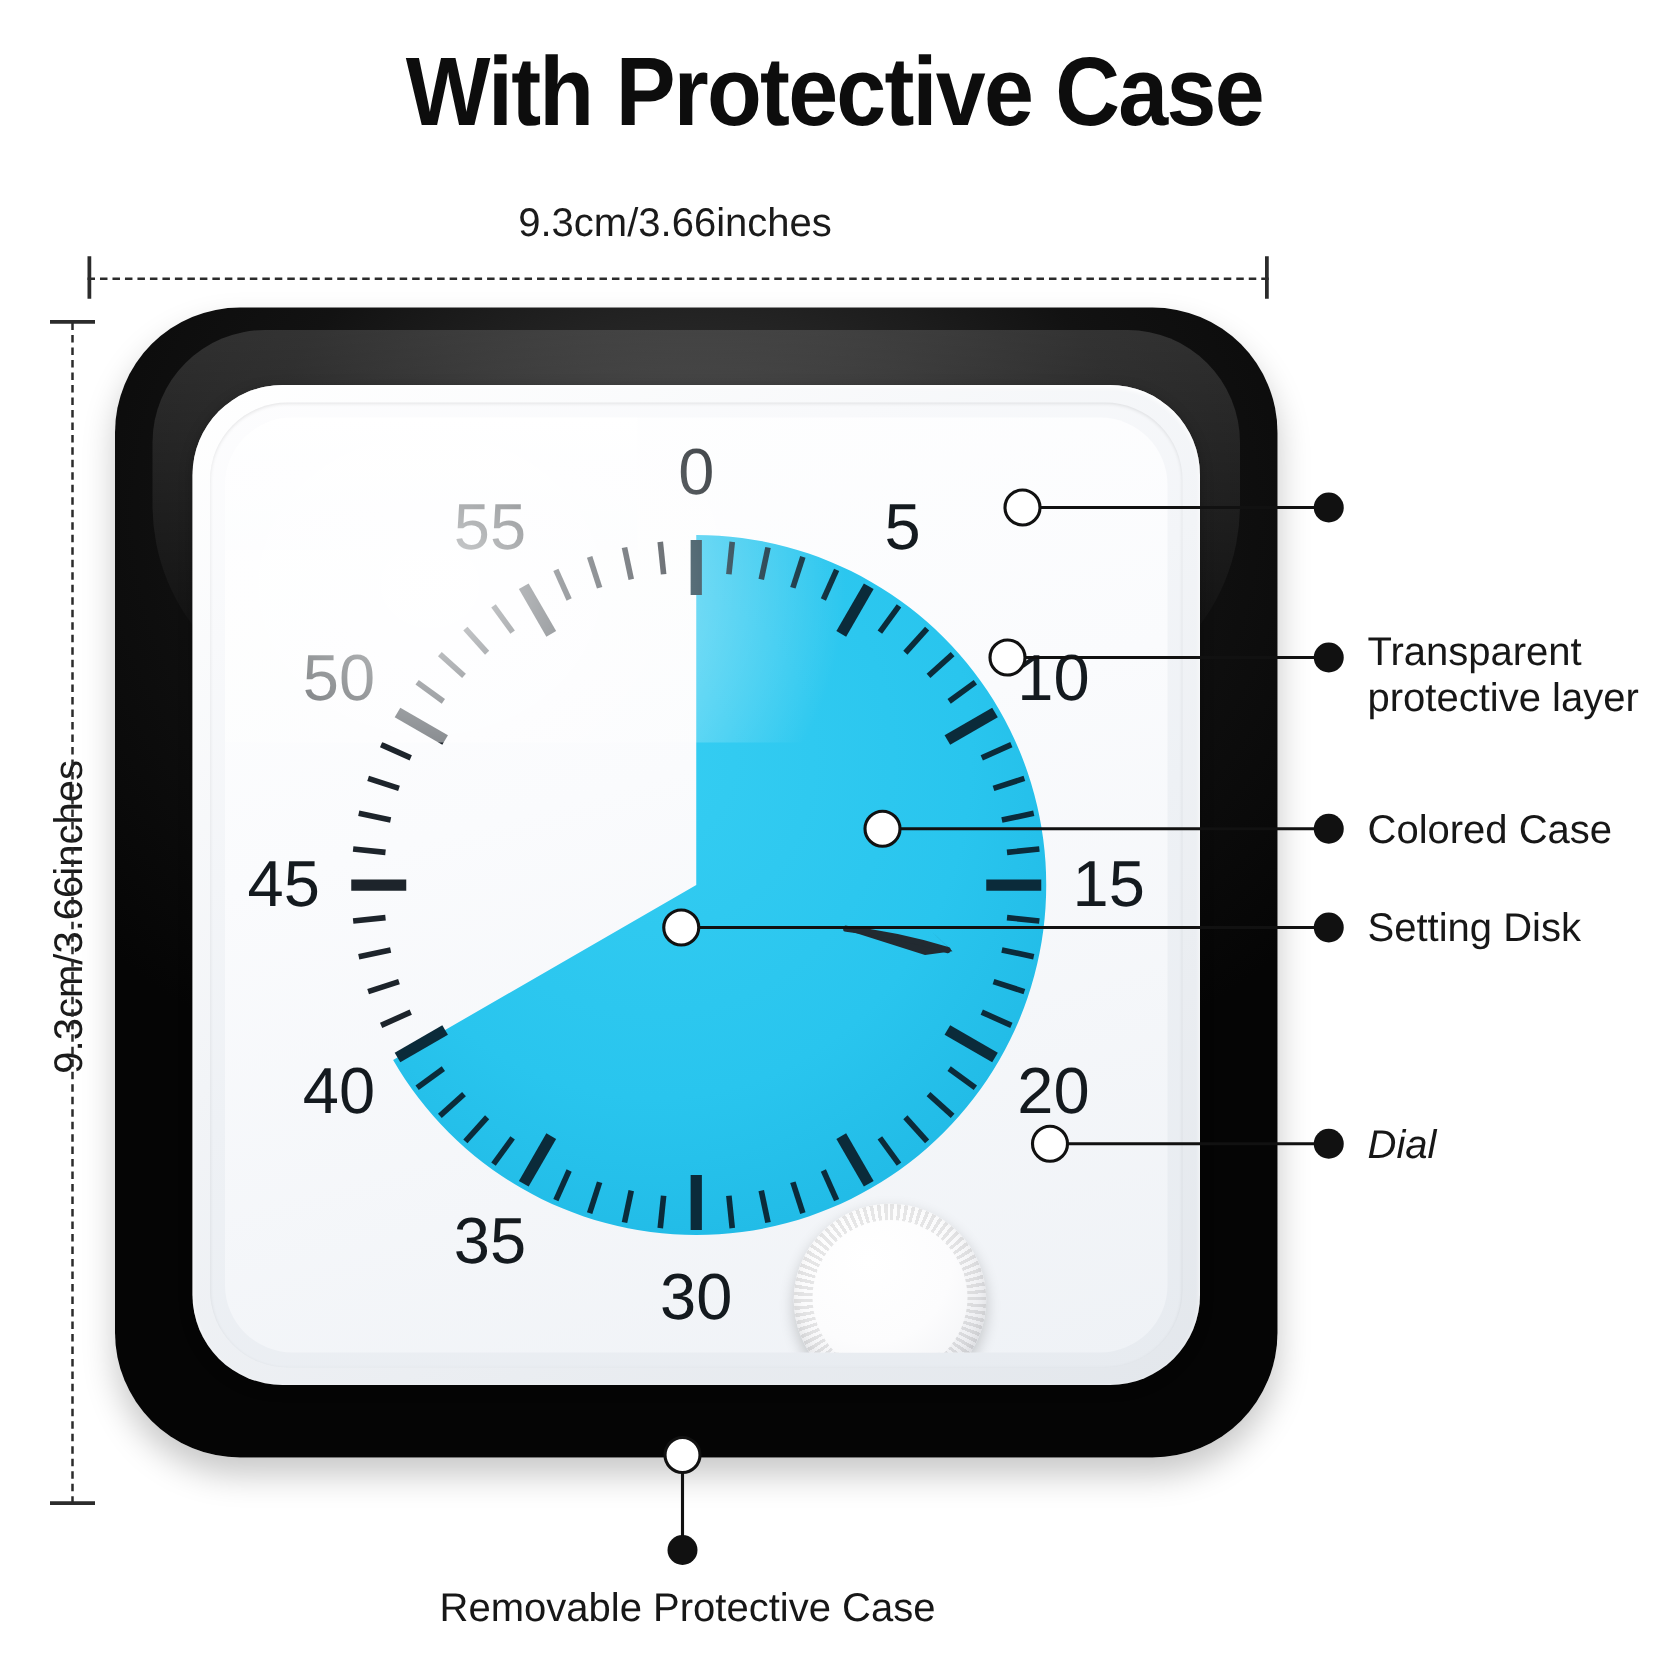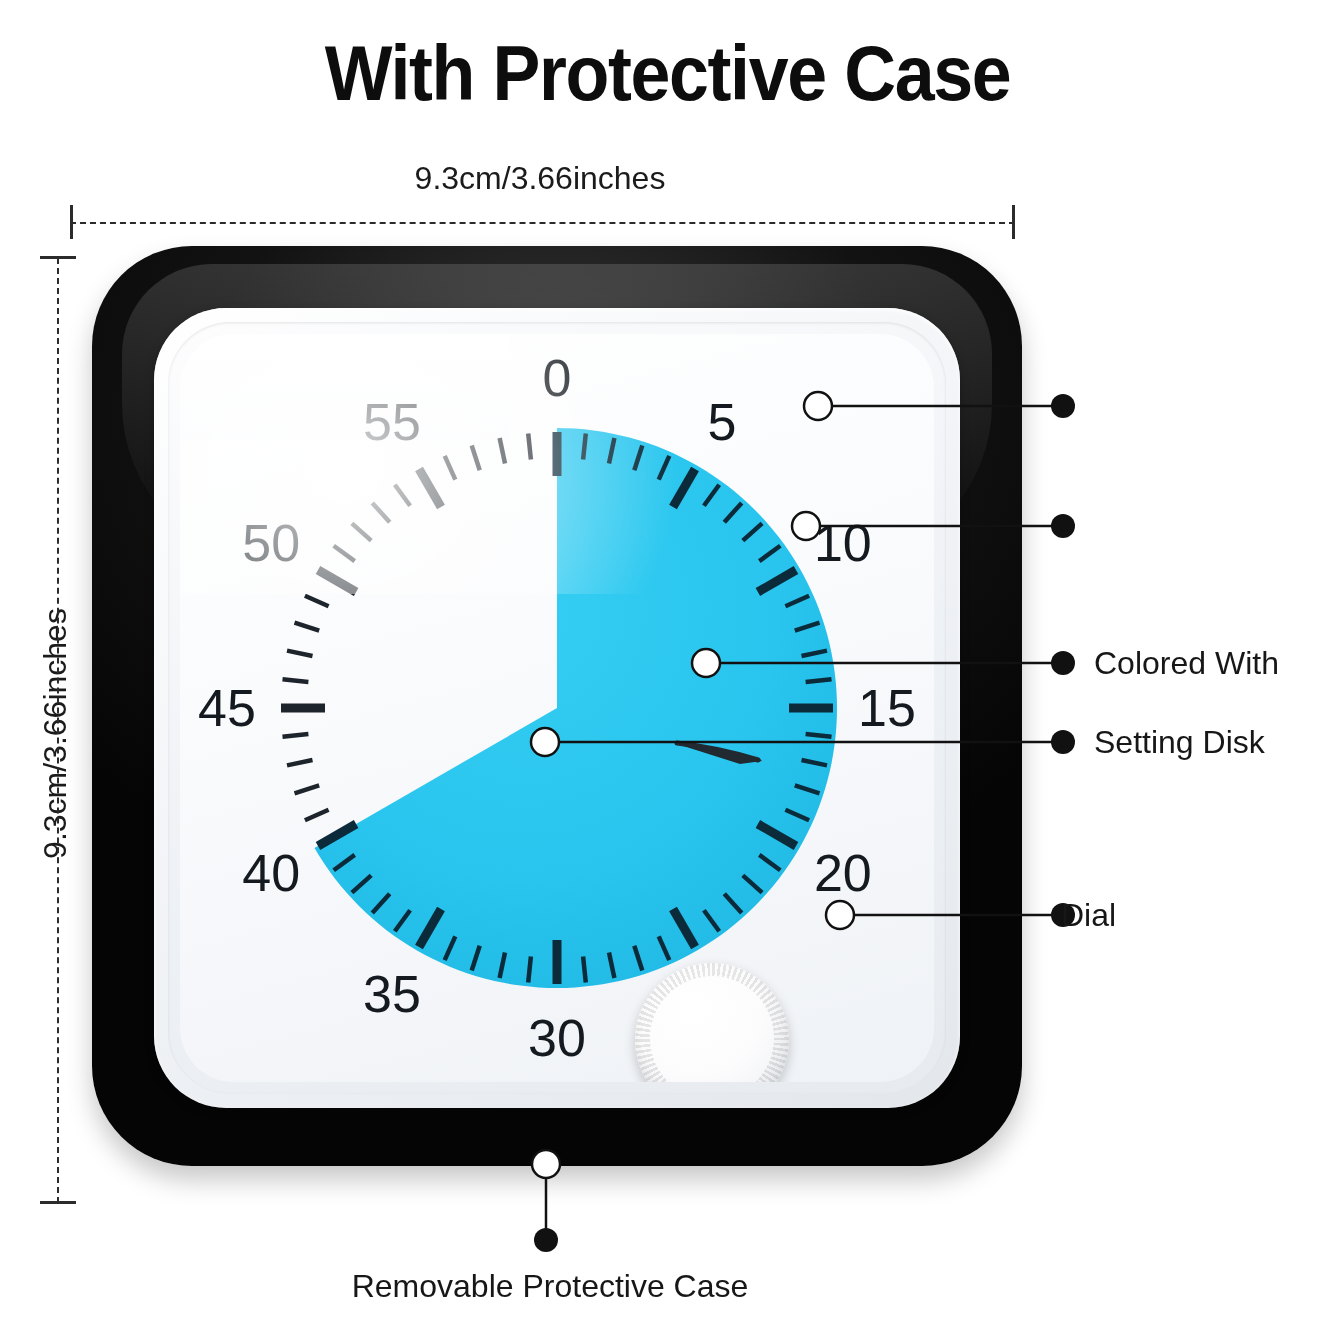"Transparent" div.callout-label { html: none -> <div>Transparent protective layer</div> }
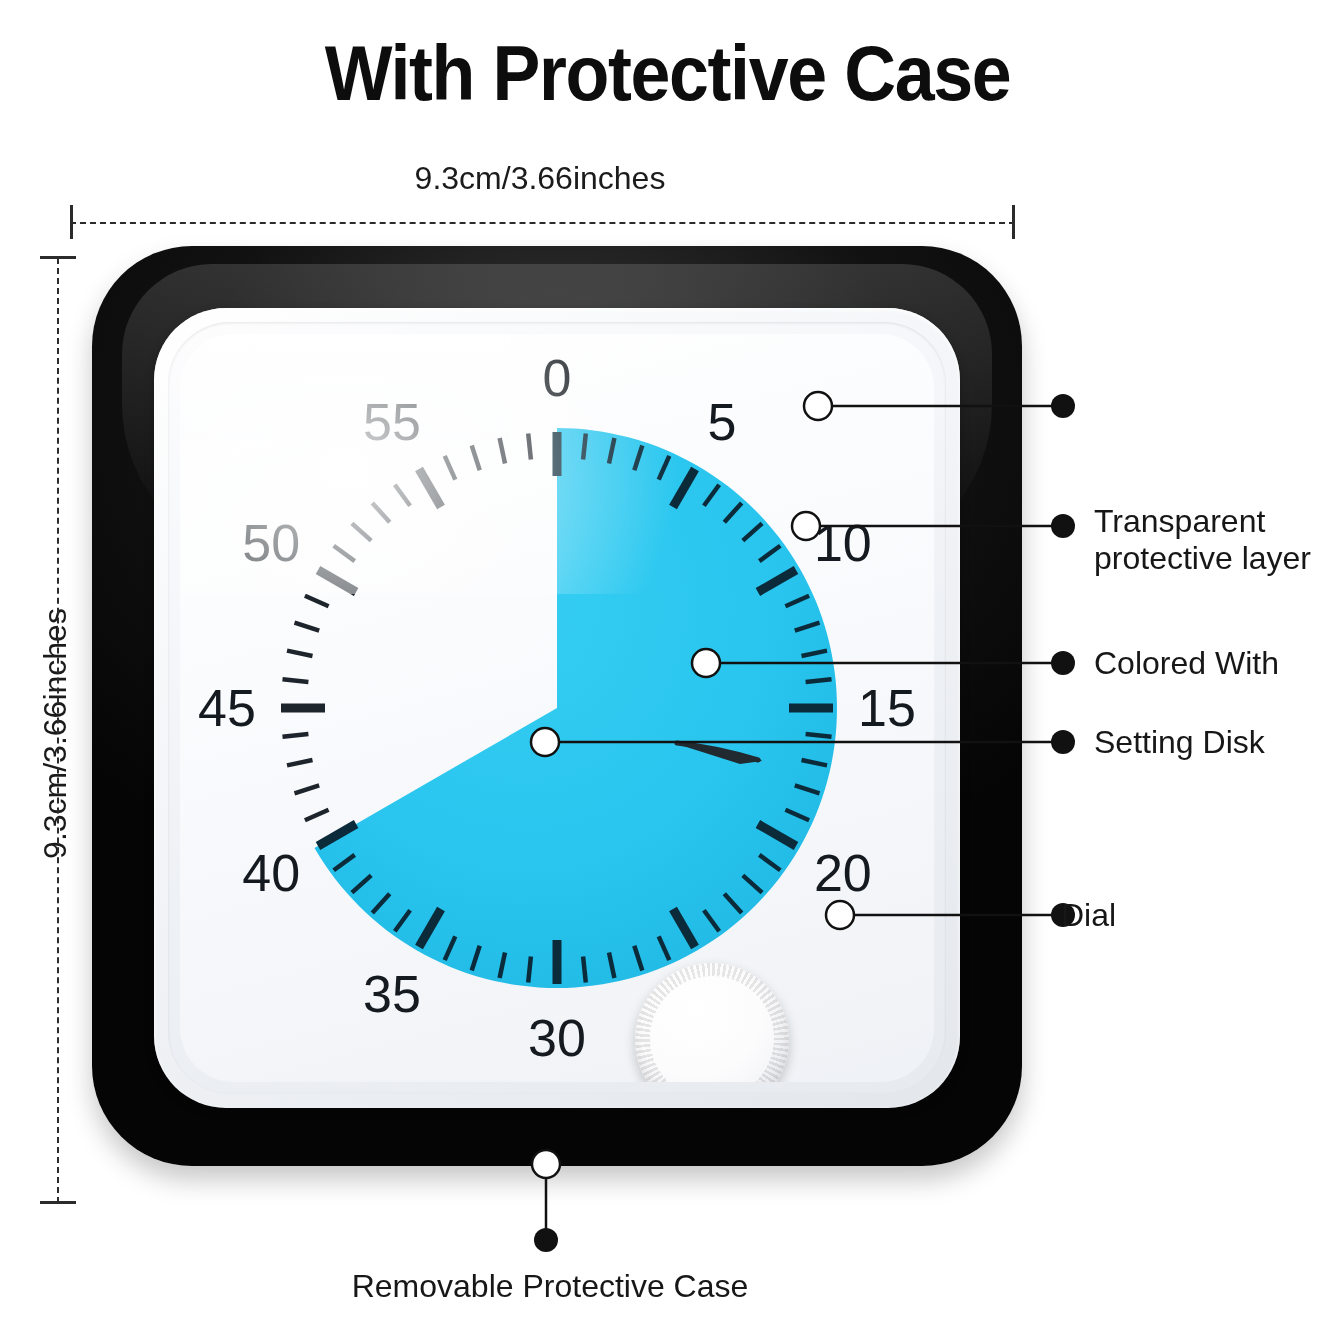"Colored With" div.callout-label { text: With -> Case }
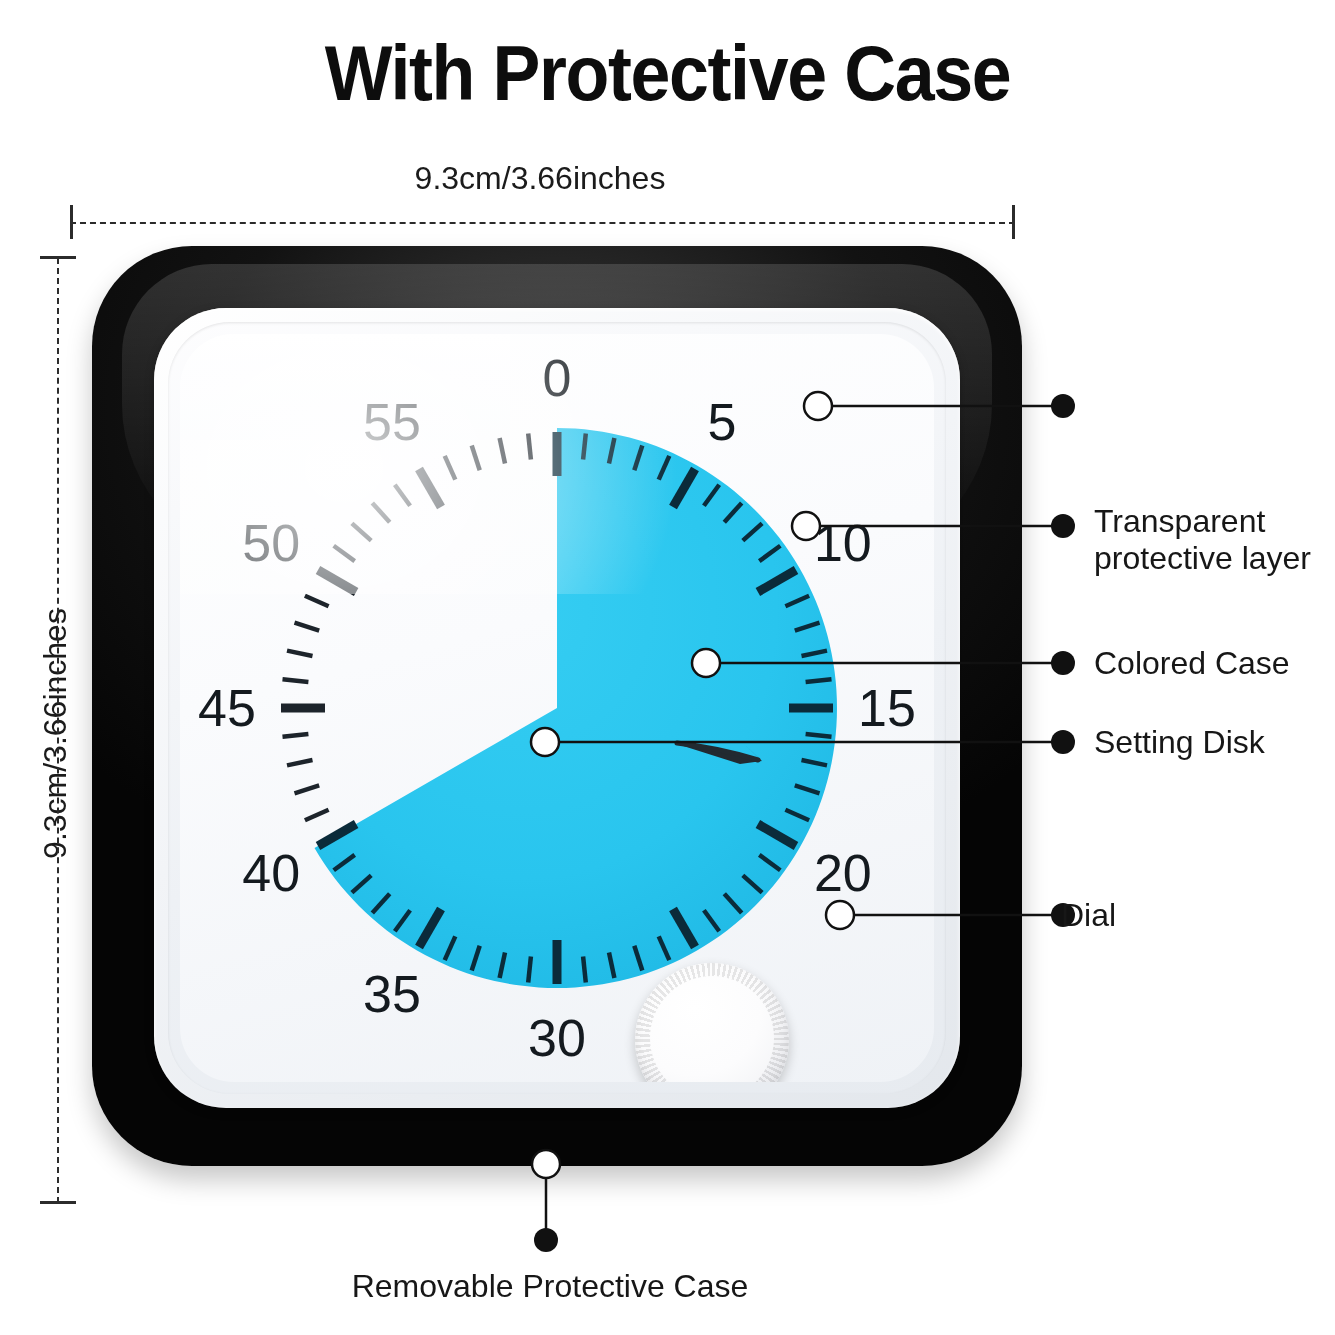"Dial" div.callout-label { font-style: none -> italic; left: 1061px -> 1094px }
